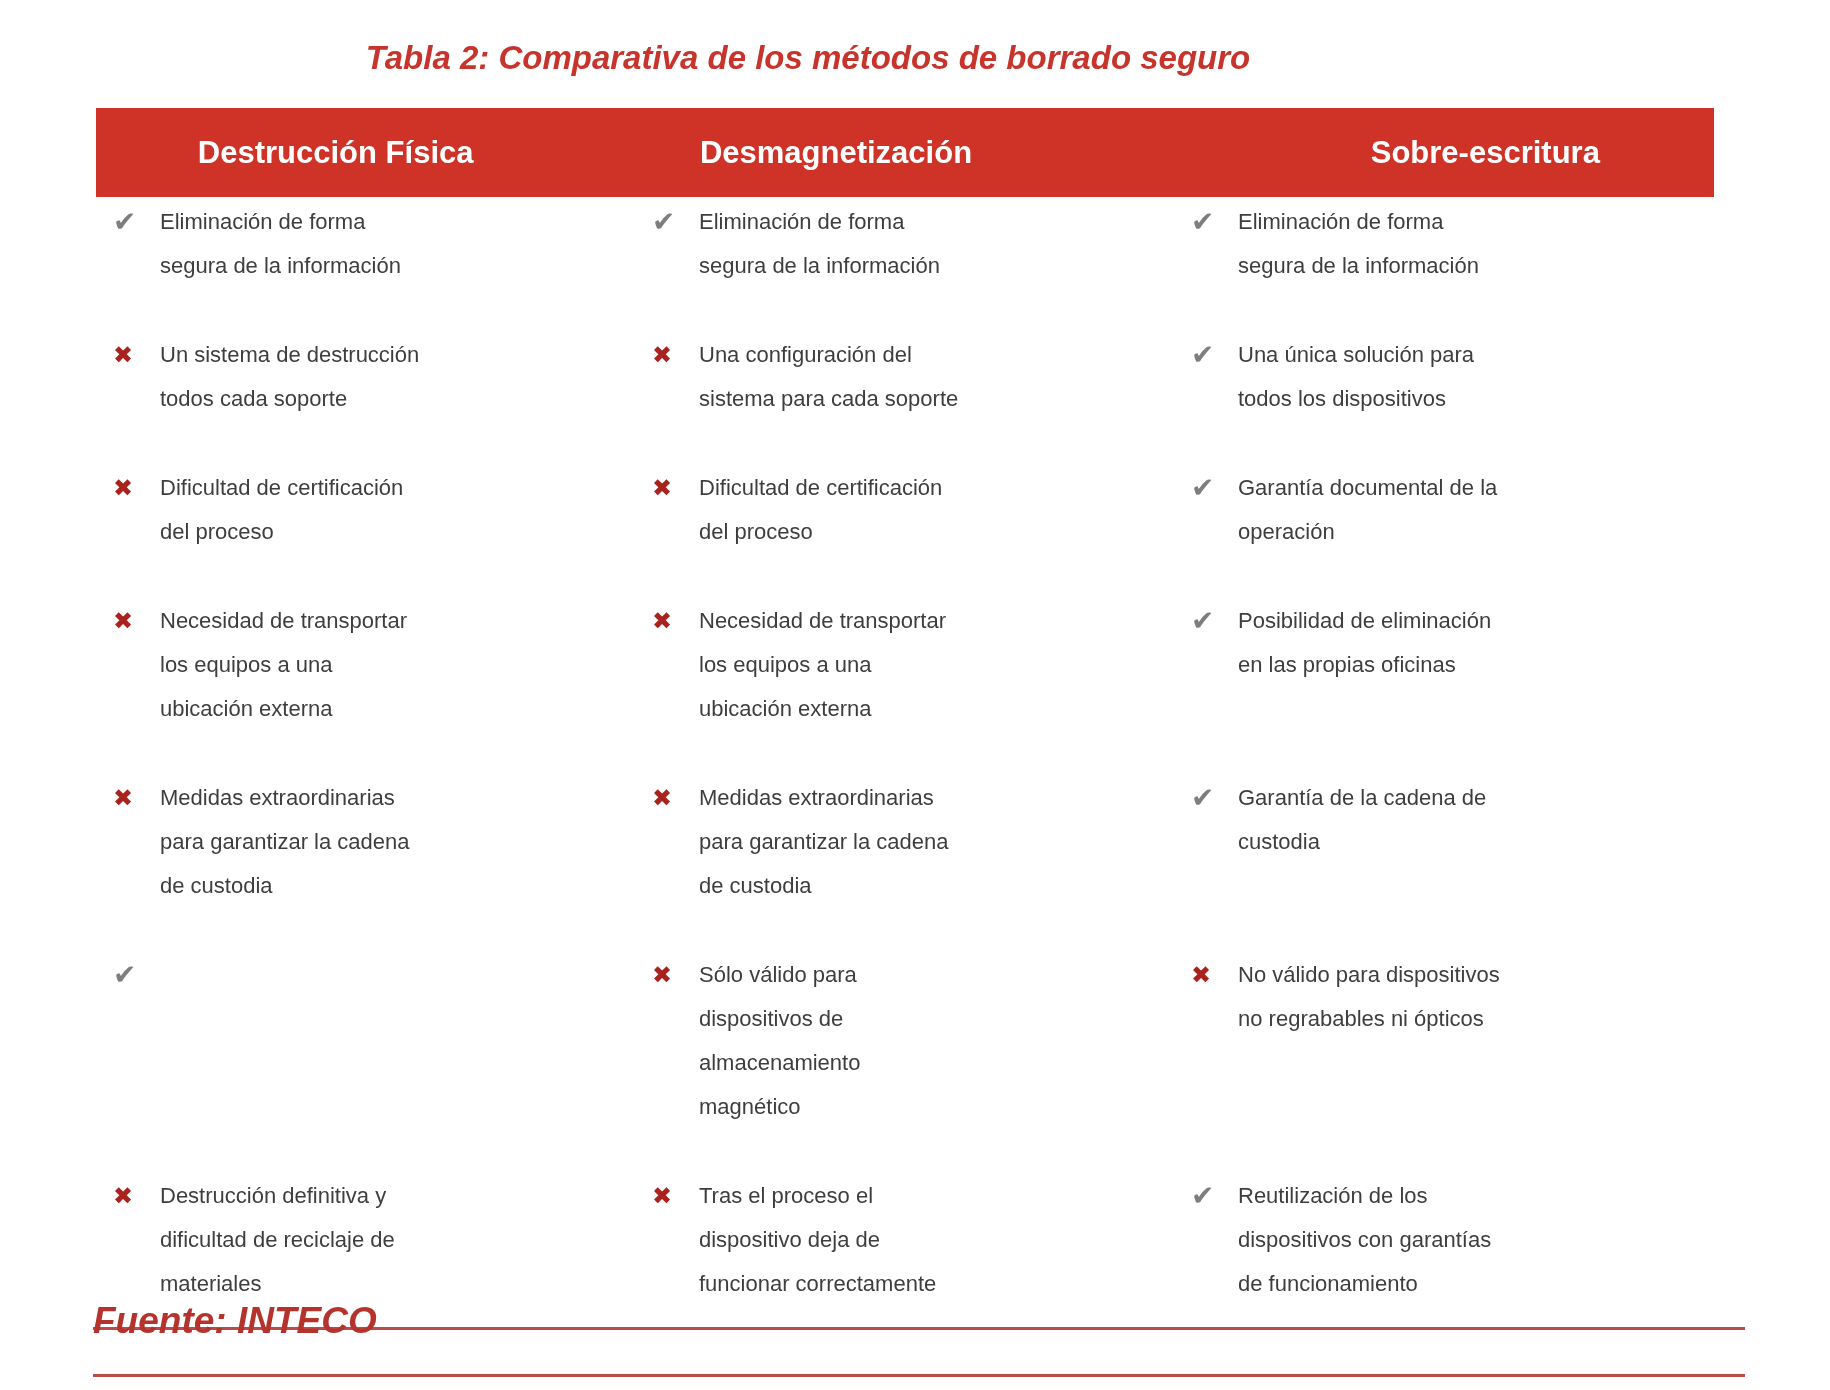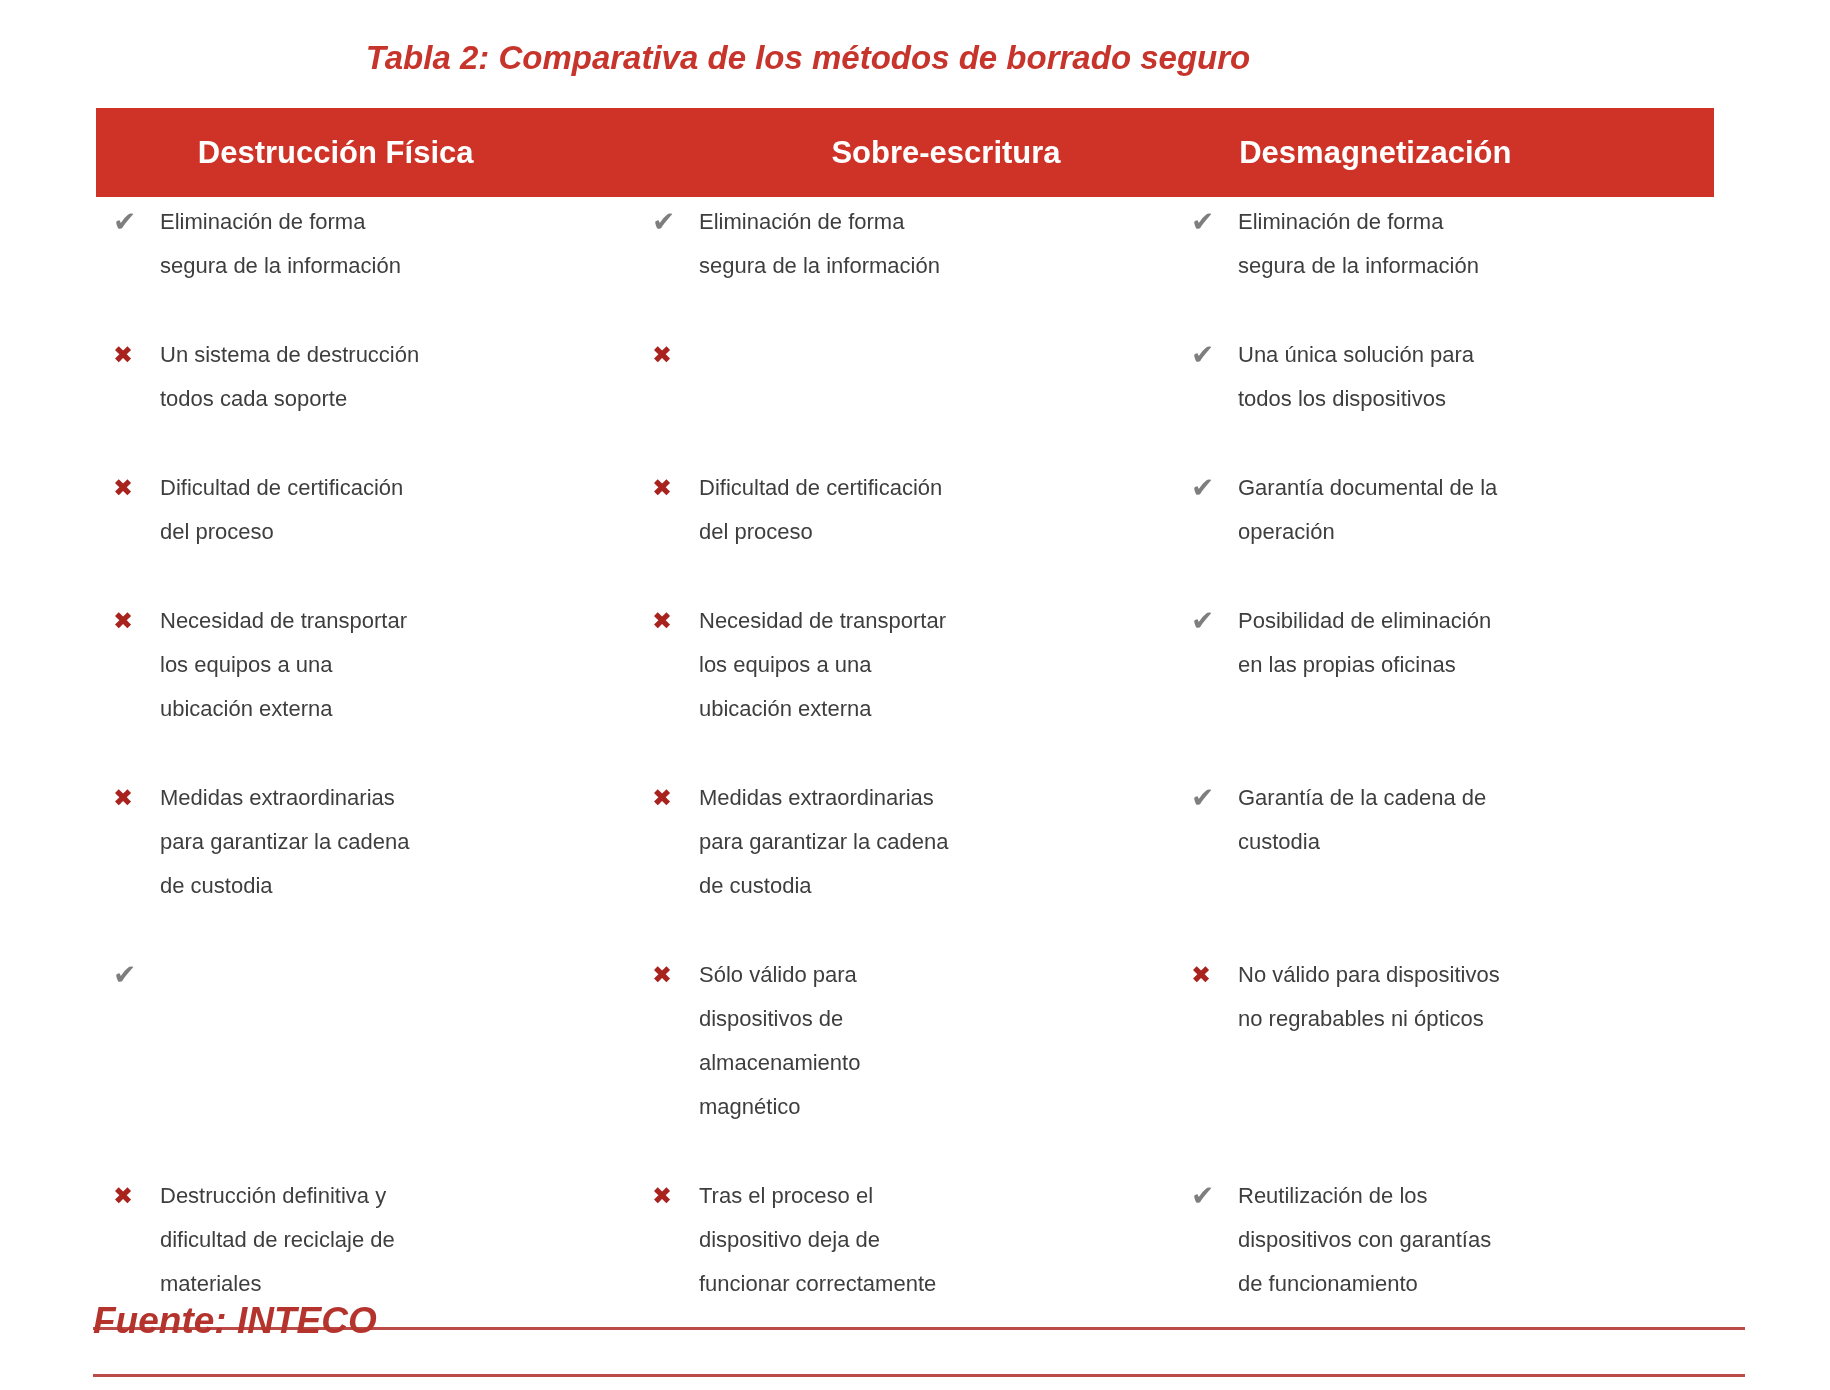"Sobre-escritura" div.hcell { order: before "Desmagnetización" -> after "Desmagnetización" }
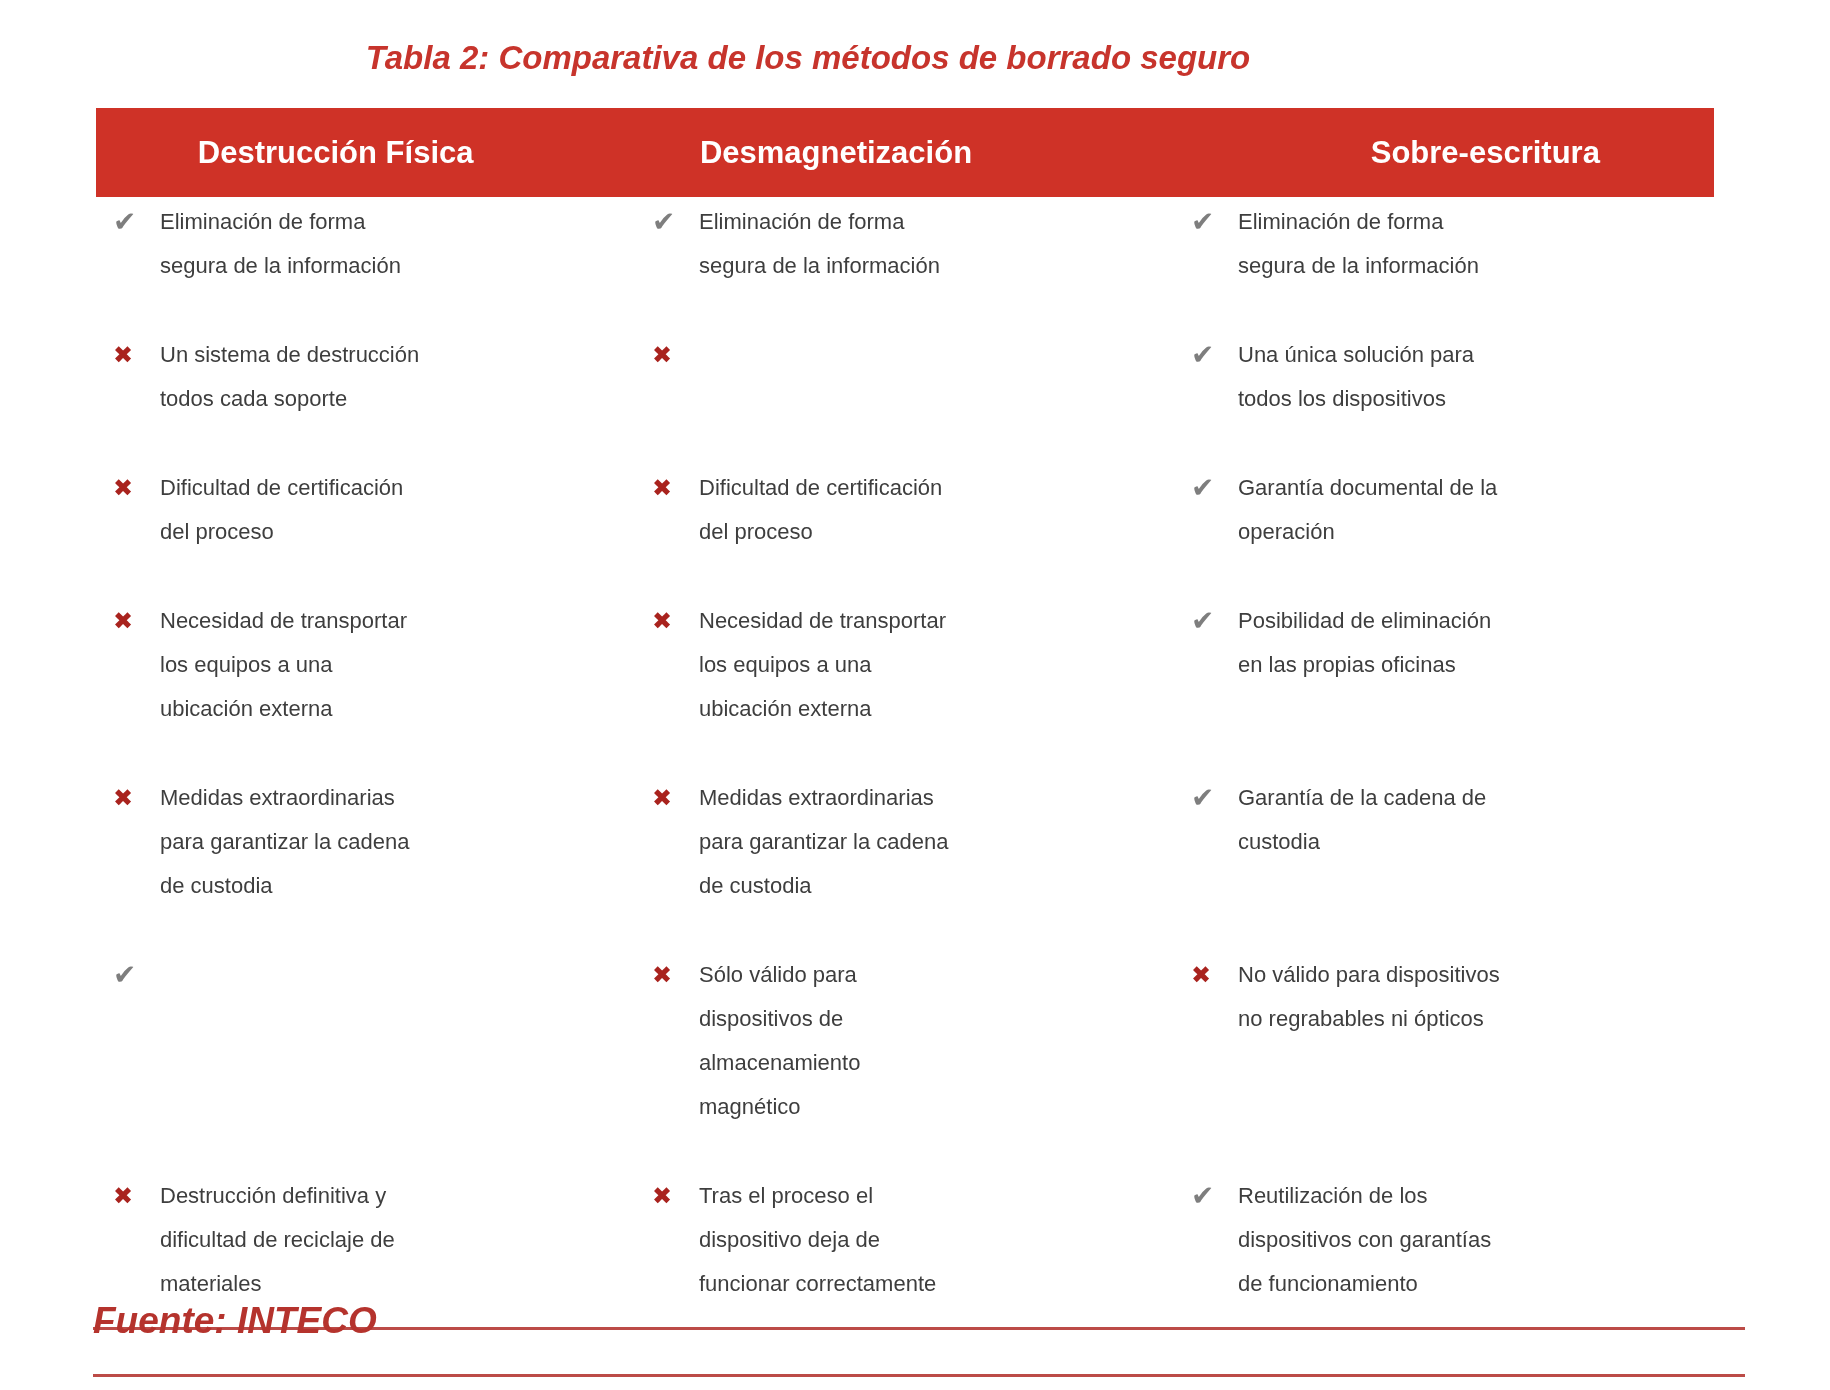"Una configuración del" div.txt { html: none -> <div>Una configuración del sistema para cada soporte</div> }
